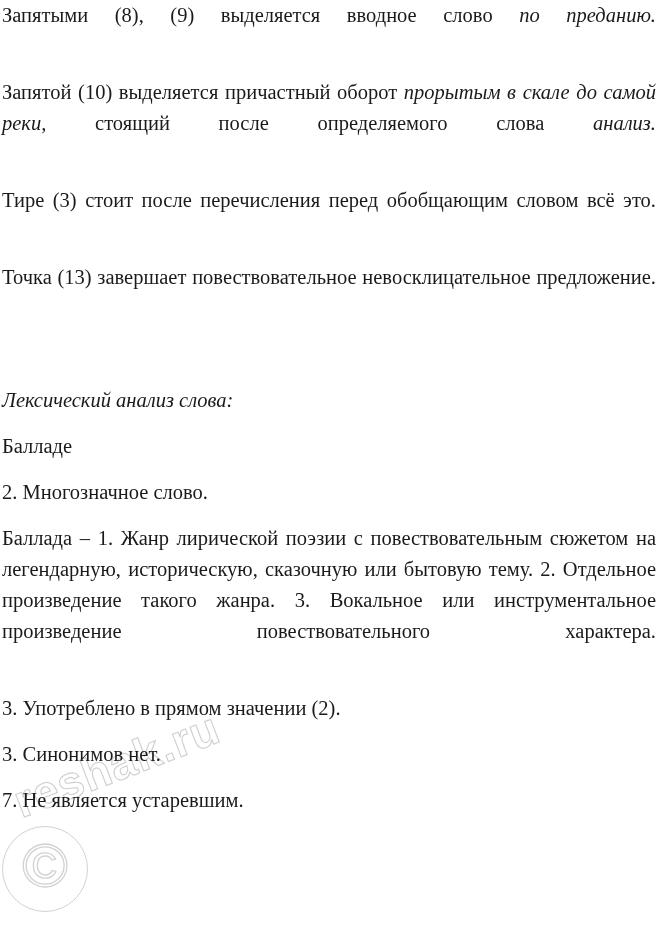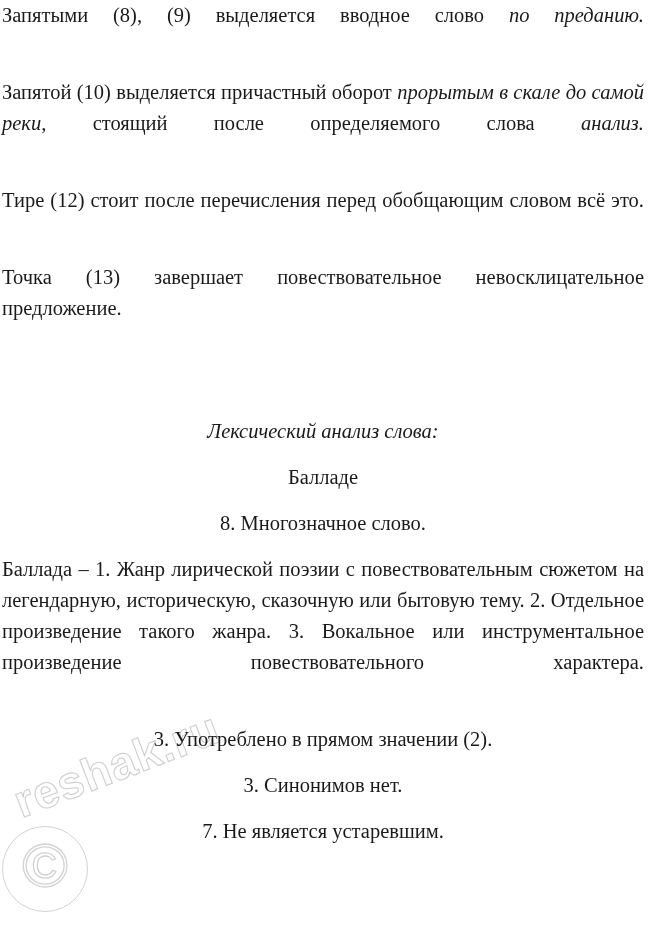"Запятыми (8), (9) выделяется вводное" p.para { margin: 0 12px 15px 0 -> 0 0 15px 0 }
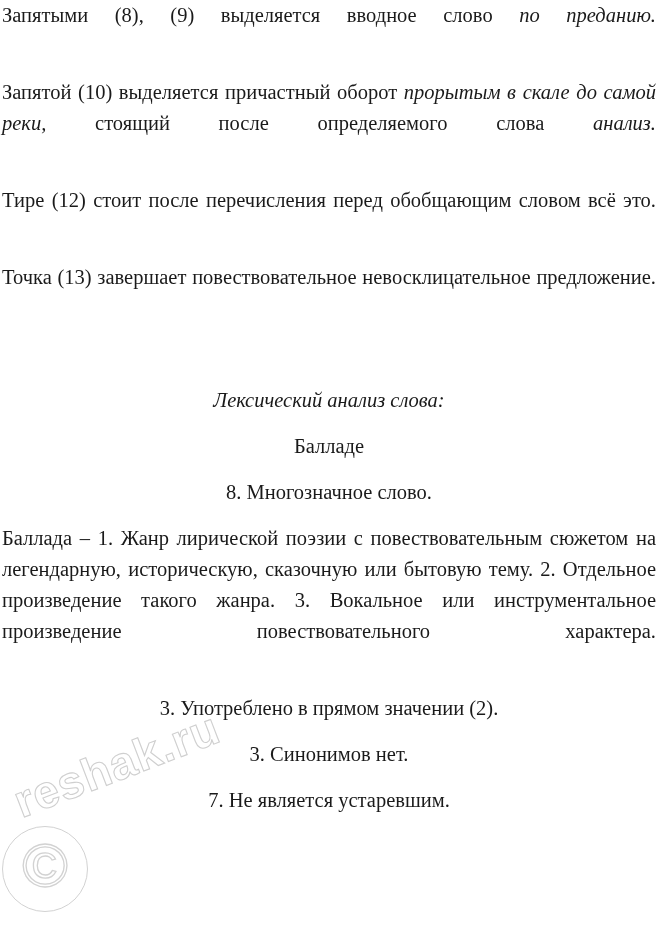"Тире (12) стоит после перечисления" p.para { text: 12 -> 3 }
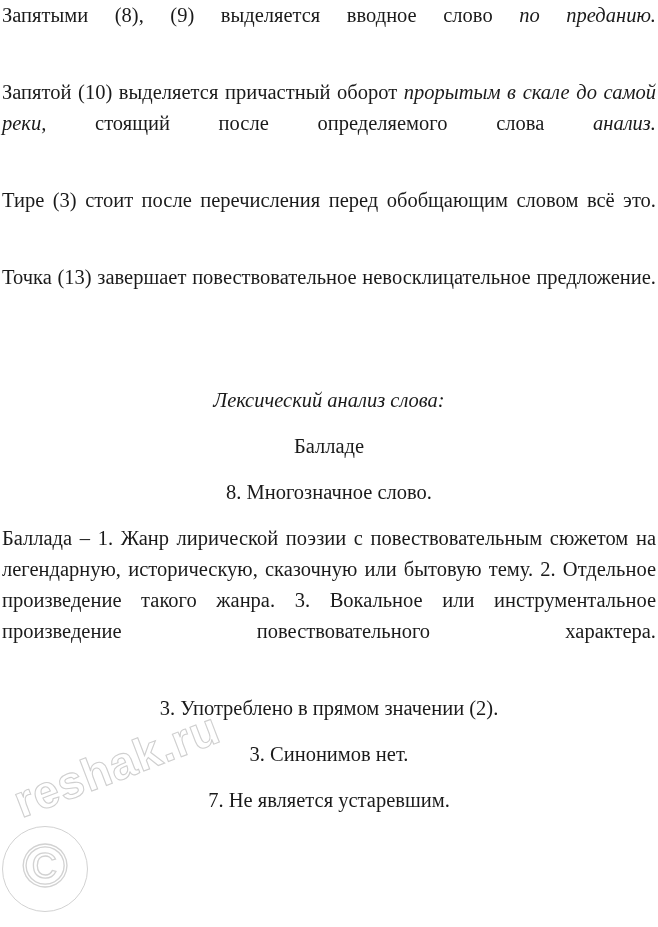"Лексический анализ слова:" p.nojust { text-align: center -> left }
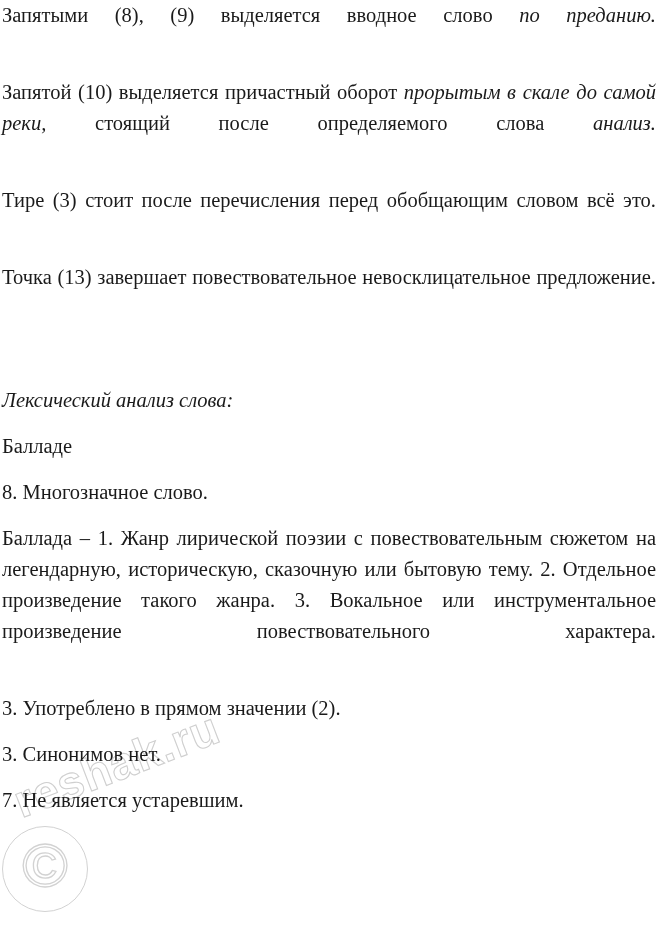"8. Многозначное слово." p.para { text: 8 -> 2 }
